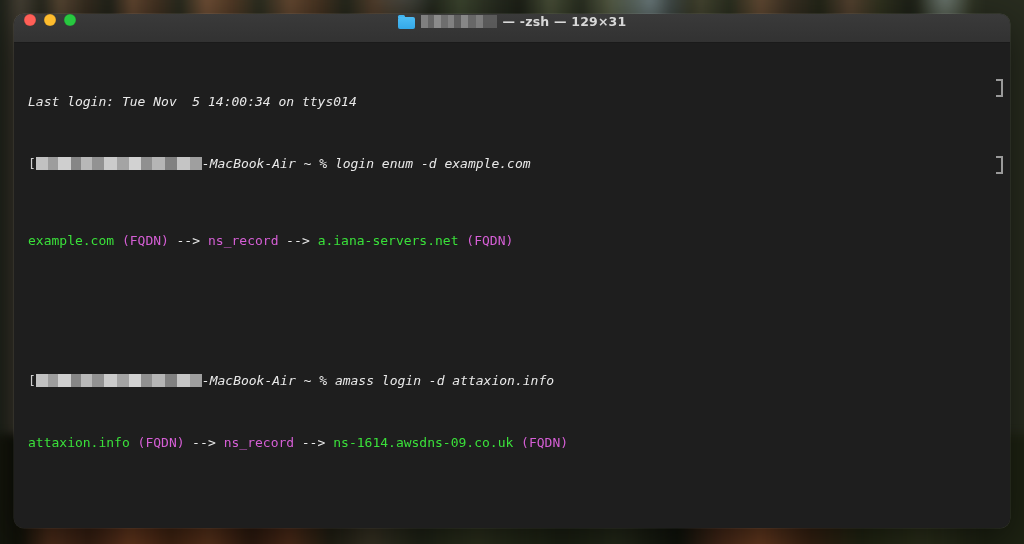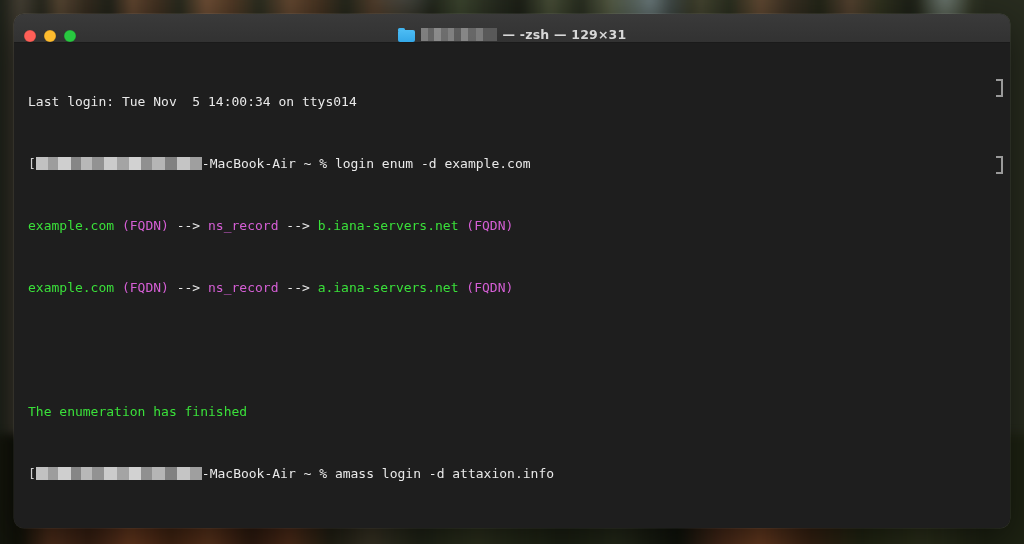"— -zsh — 129×31" #titlebar { align-items: flex-end -> flex-start }
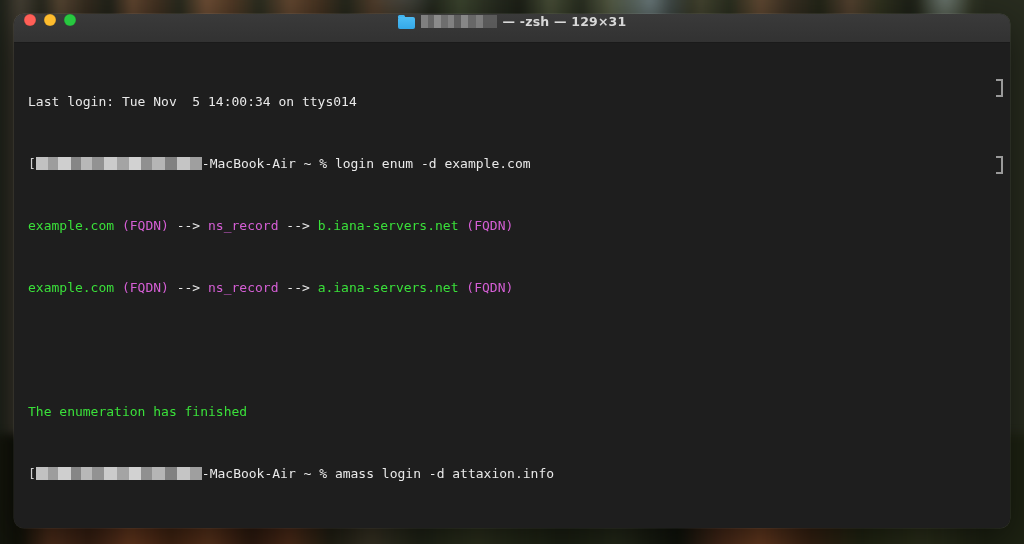"Last login: Tue Nov 5" .c-white { font-style: none -> italic }
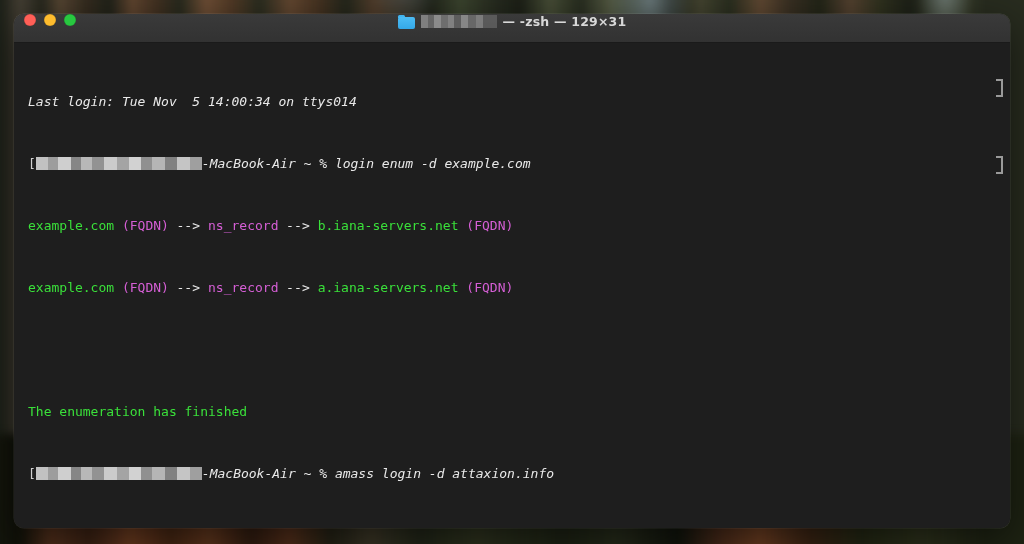"example.com (FQDN) --> ns_record --> b.iana-servers.net" div.line { html: <div><span>example.com</span><span> (FQDN)</span><span> --&gt; </span><span>ns_record</span><span> --&gt; </span><span>b.iana-servers.net</span><span> (FQDN)</span></div> -> none }
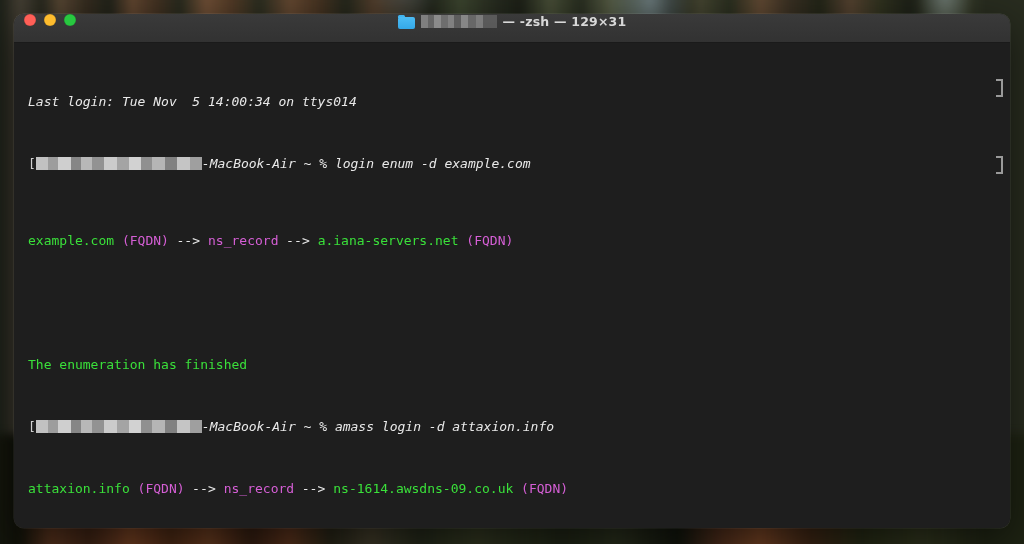"The enumeration has finished" div.line { html: <div><span>The enumeration has finished</span></div> -> none }
